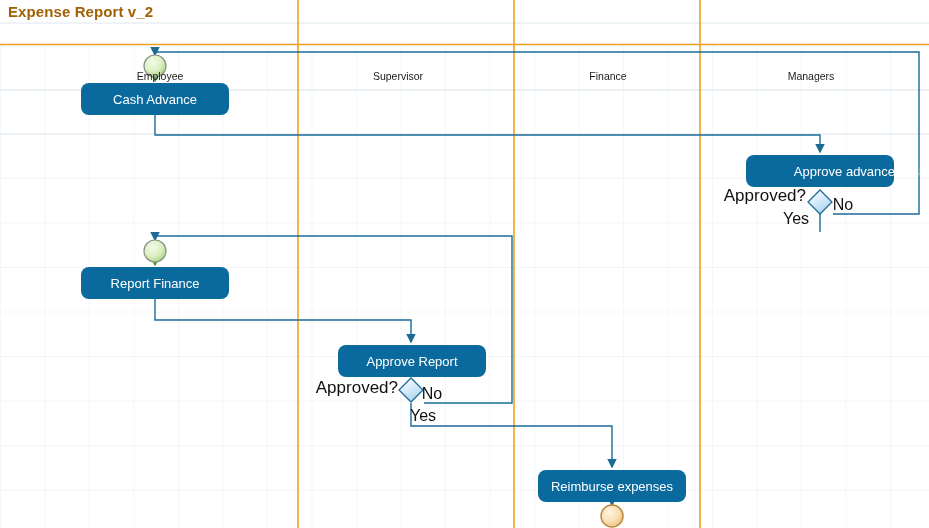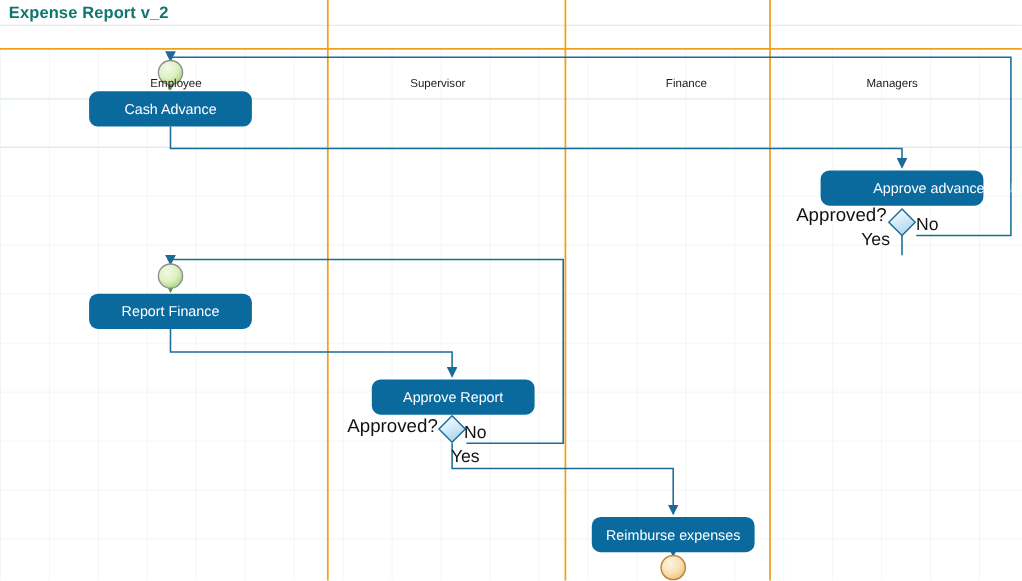"Expense Report v_2" .title { color: #0f766e -> #a16207 }
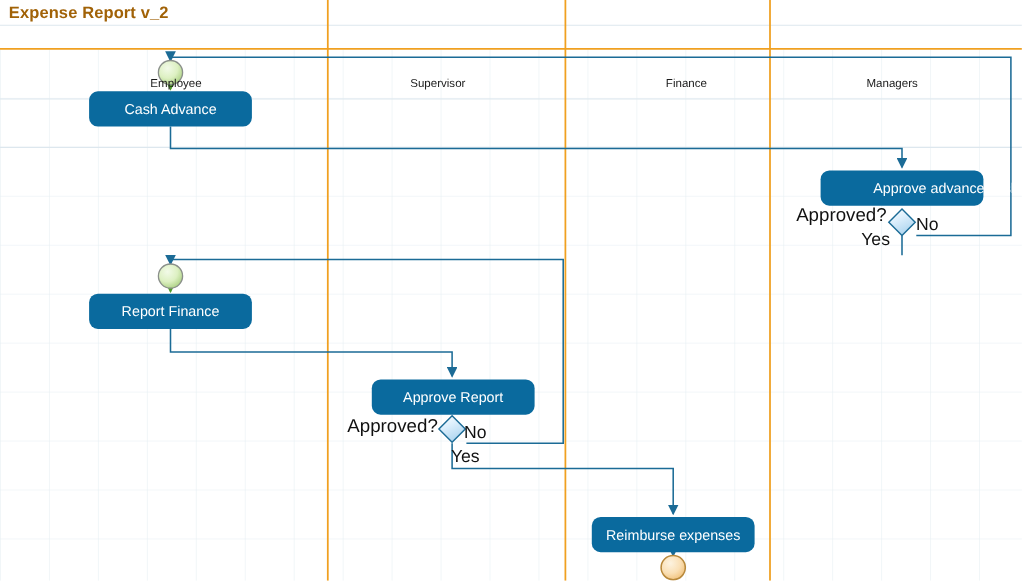"Finance" div.lane-label { left: 624px -> 608px }
